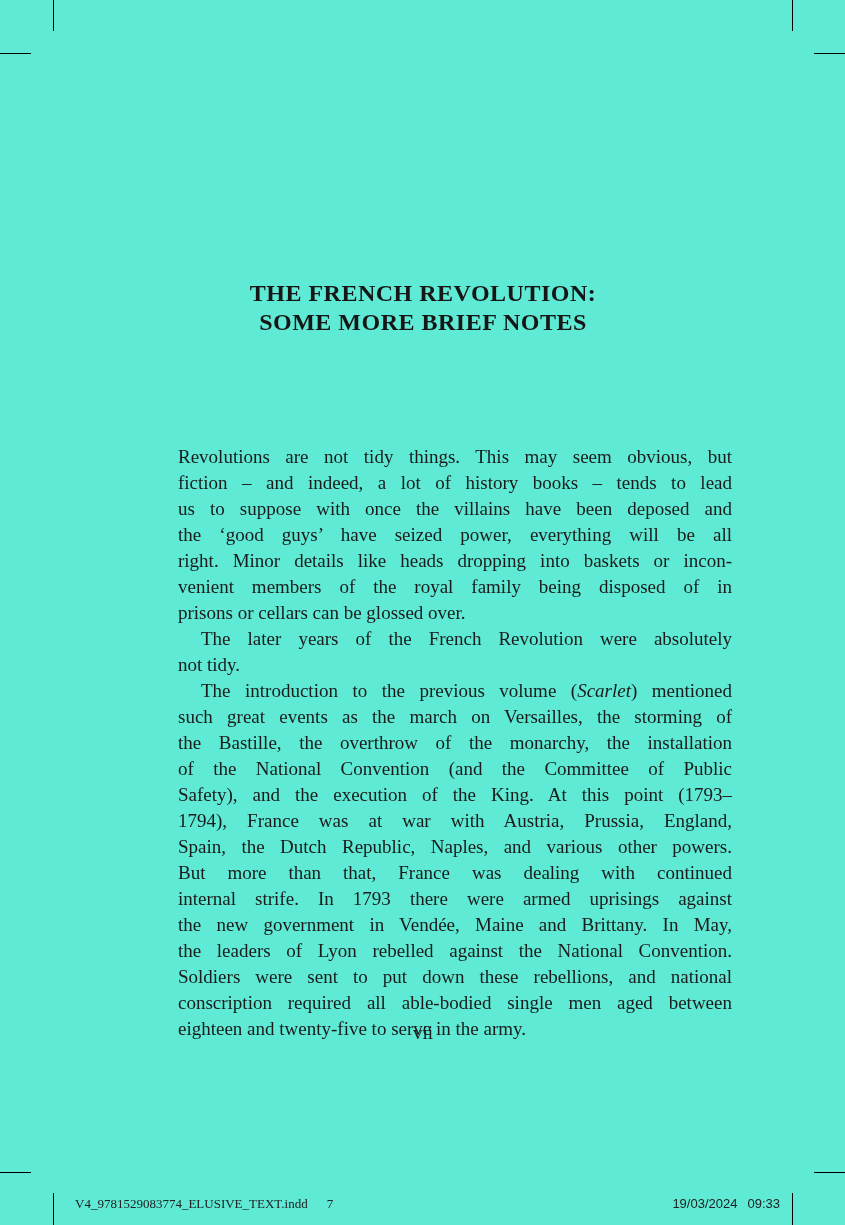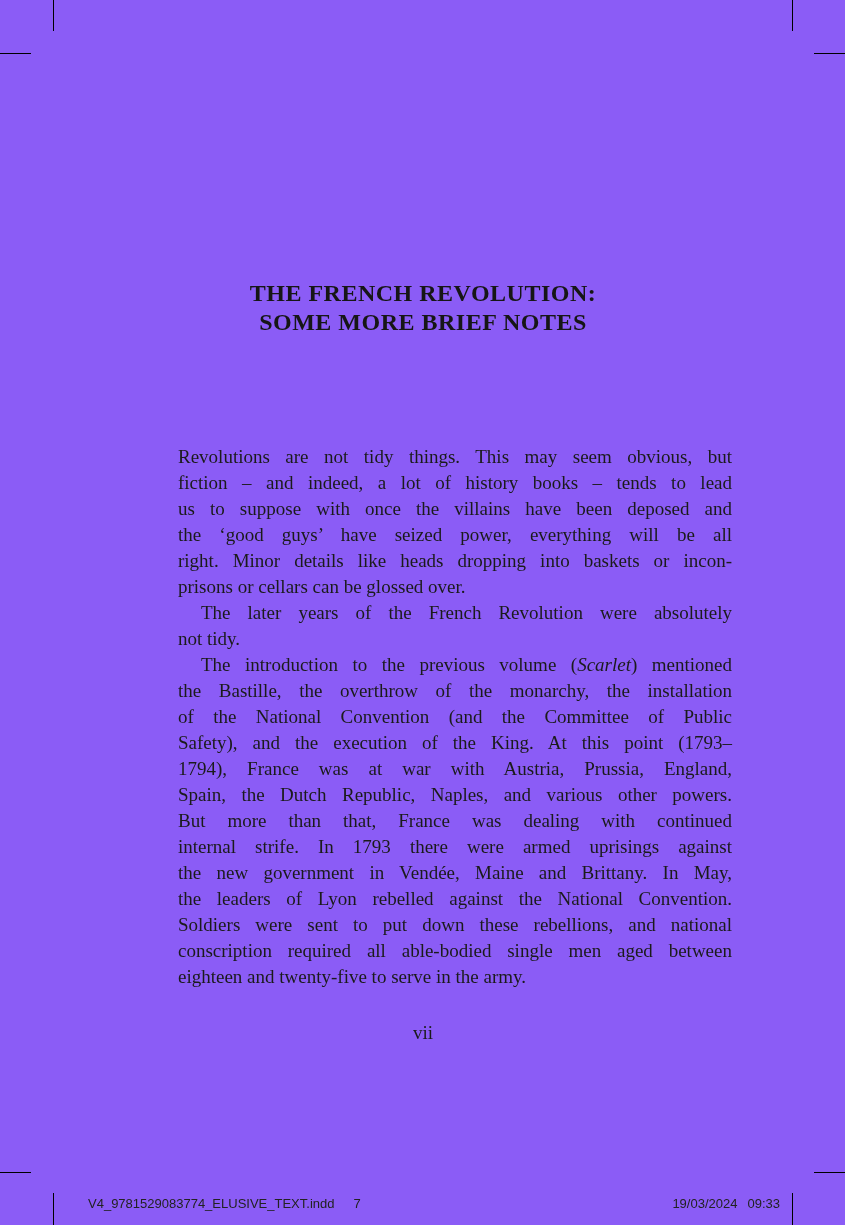"THE FRENCH REVOLUTION:" #canvas { background: #8b5cf6 -> #5eead4 }
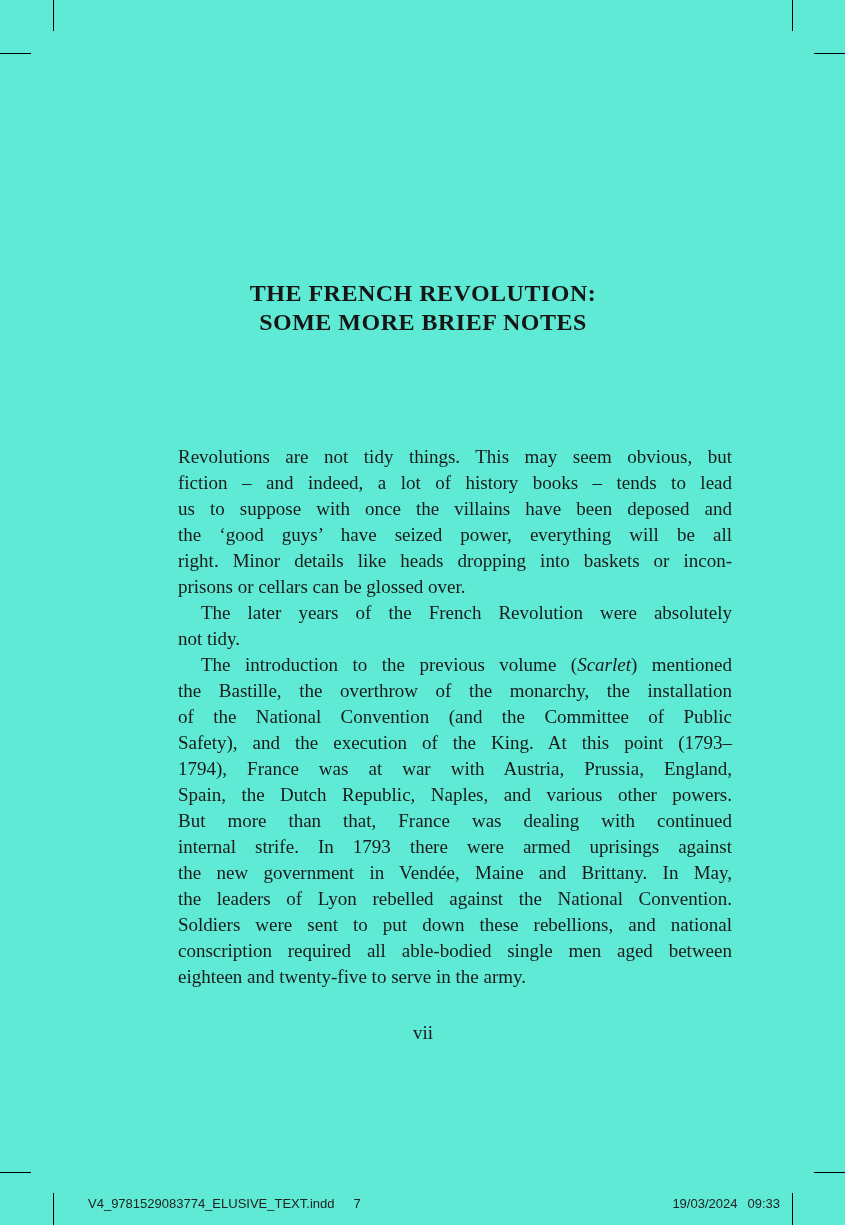"venient members of the royal" div.line { html: none -> <div>venient members of the royal family being disposed of in</div> }
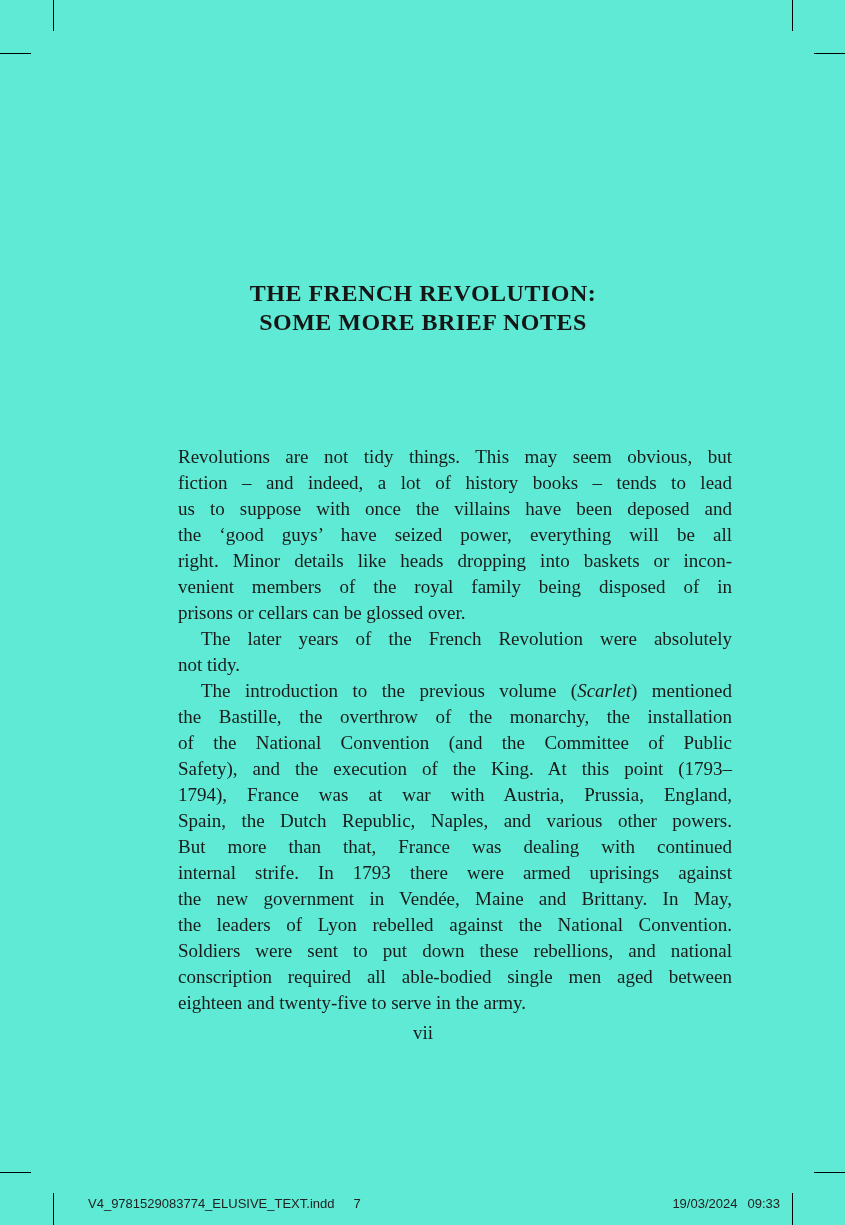"such great events as the" div.line { html: none -> <div>such great events as the march on Versailles, the storming of</div> }
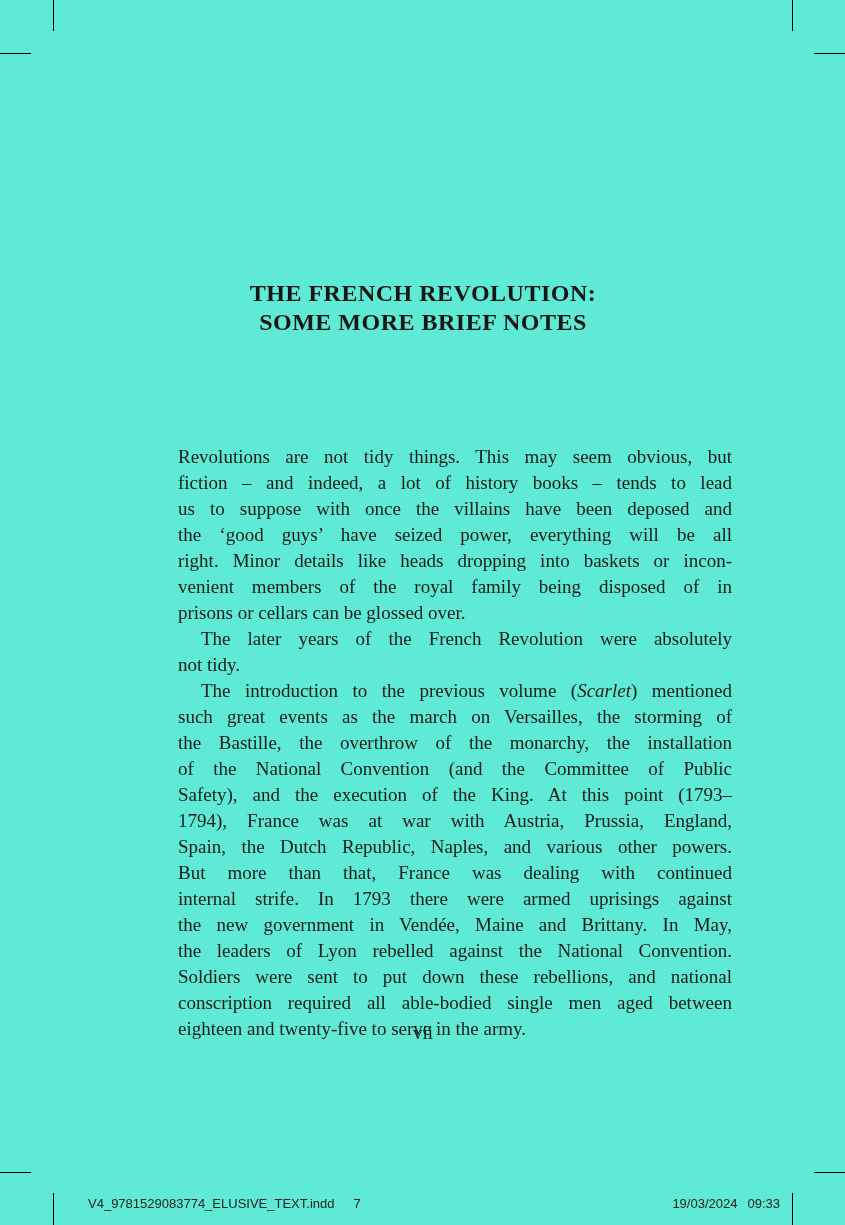"V4_9781529083774_ELUSIVE_TEXT.indd 7" .slug.left { font-family: none -> Liberation Serif, serif; left: 88px -> 75px }
